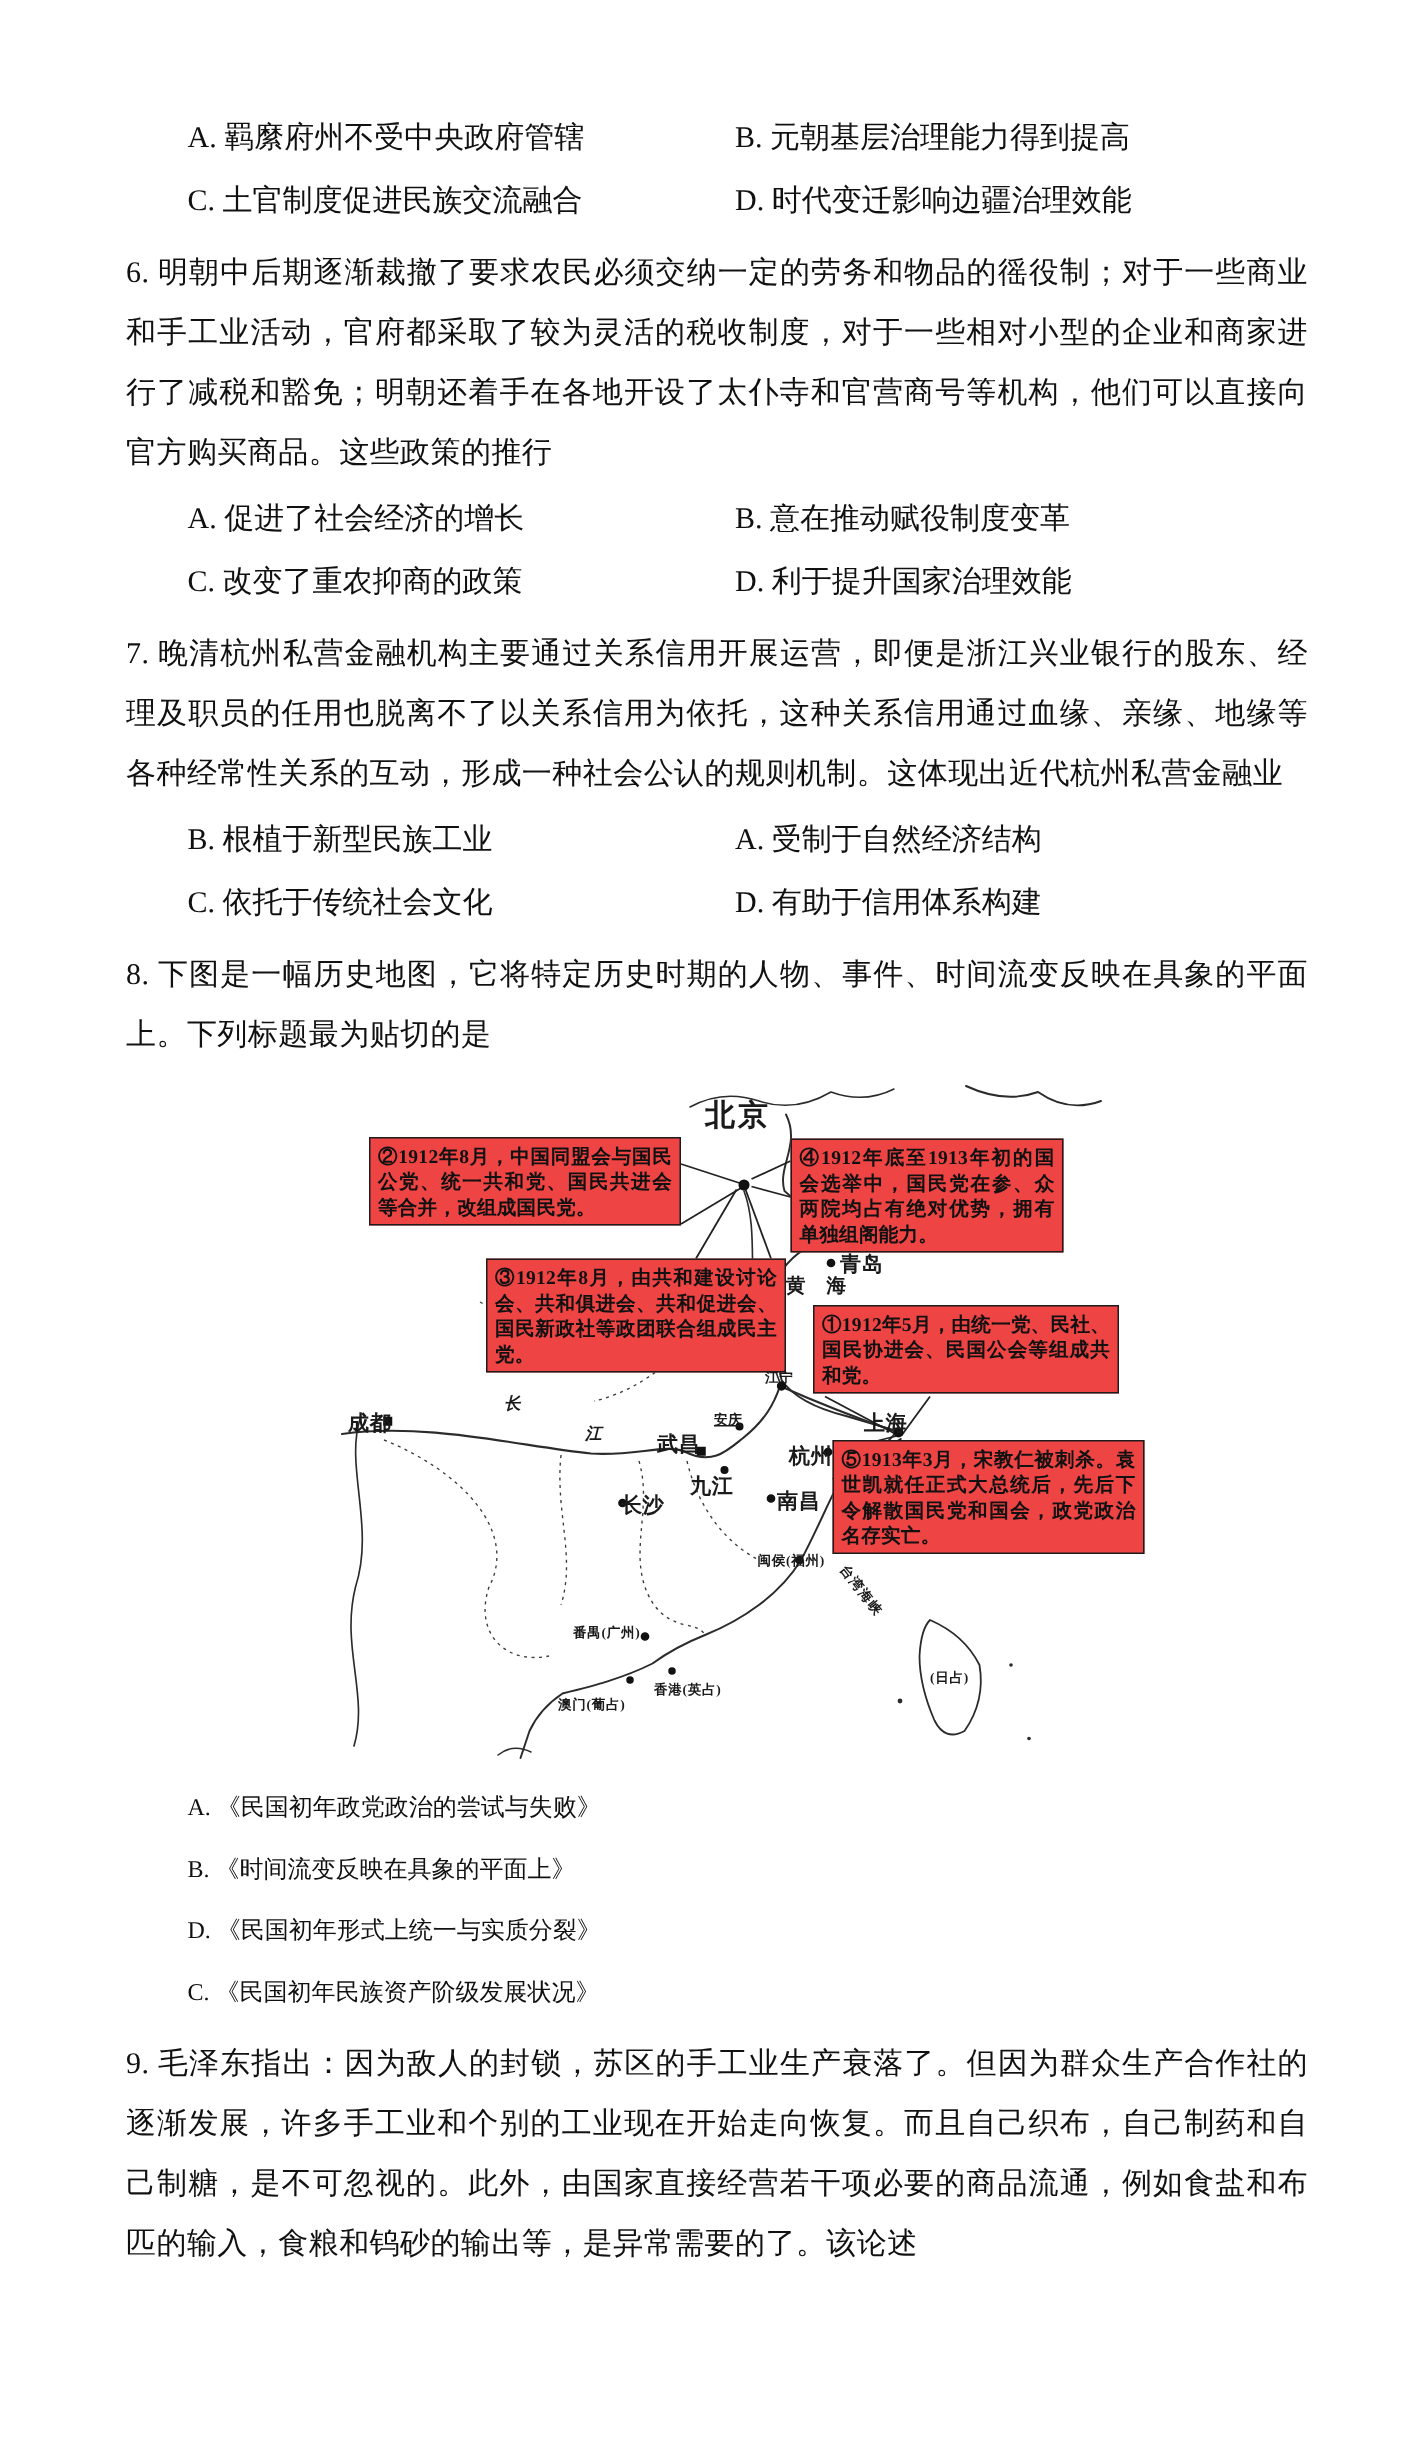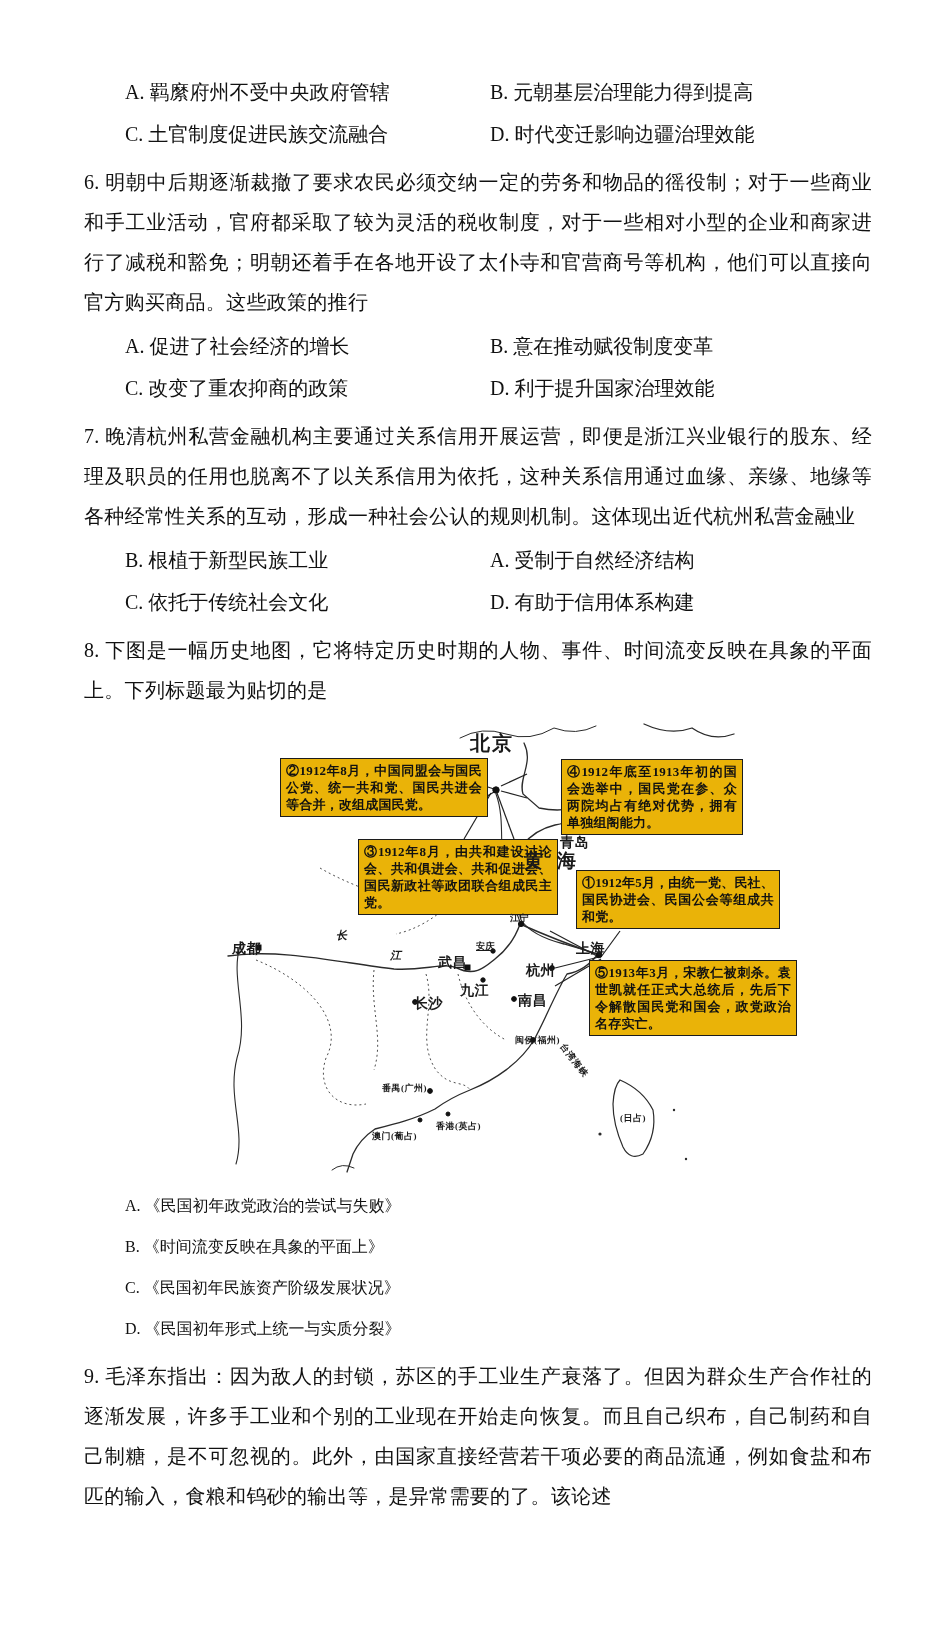"②1912年8月，中国同盟会与国民公党、统一共和党、国民共进会等合并，改组成国民" .callout { background: #eab308 -> #ef4444; margin-left: 34px -> none }
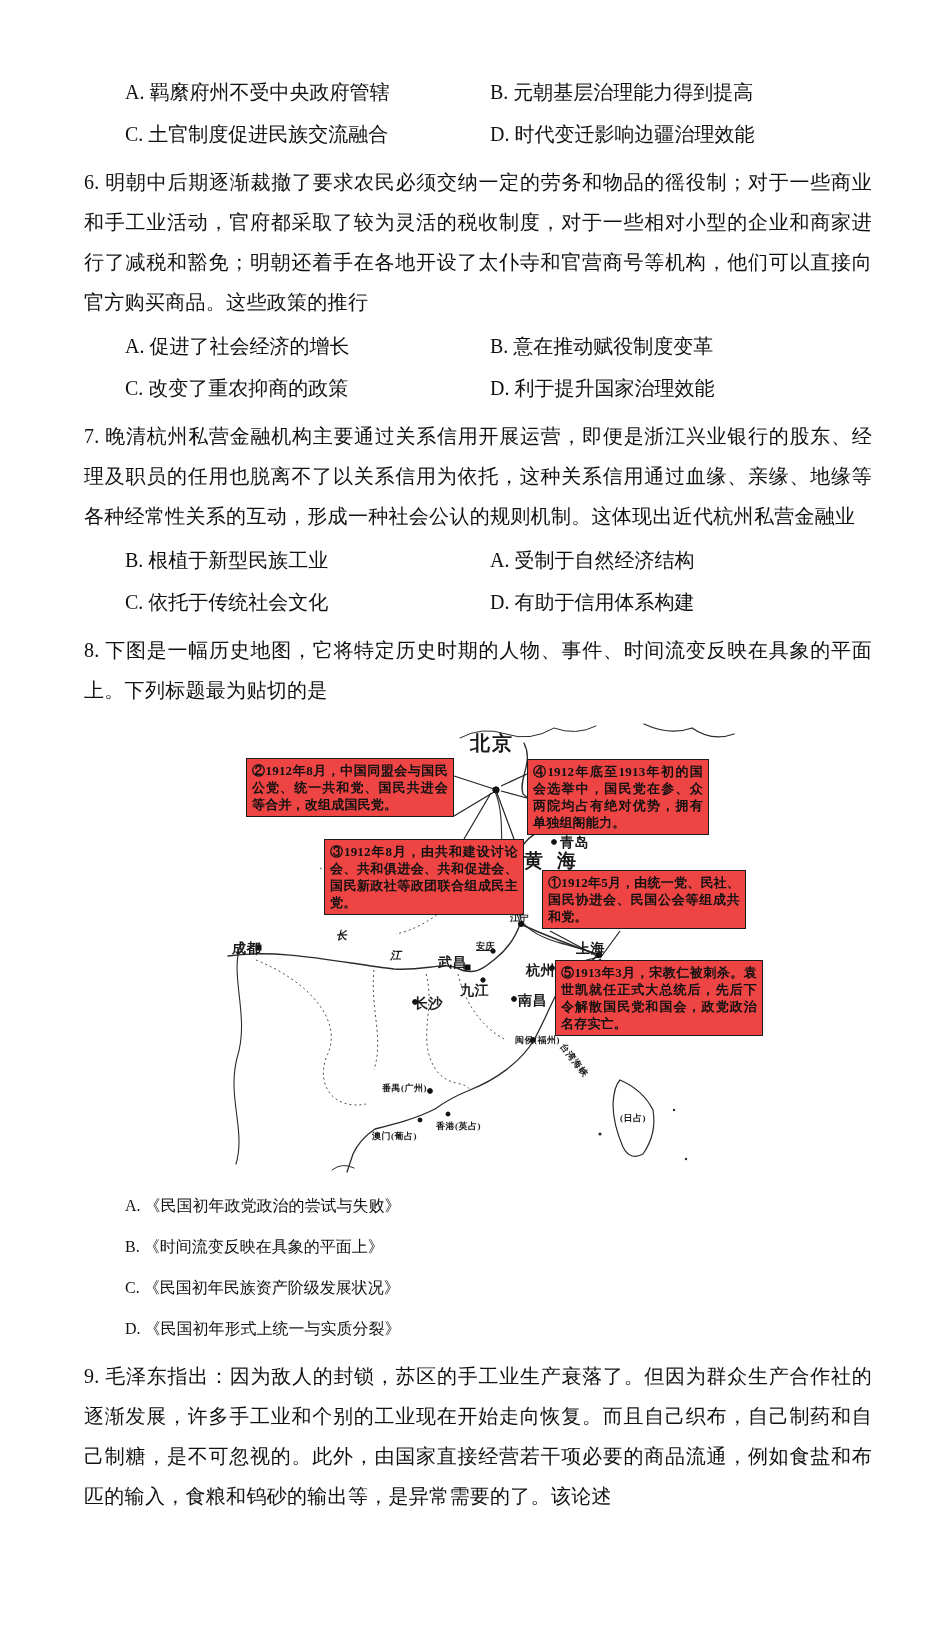"黄海" .city.sea { font-size: 19px -> 13px }
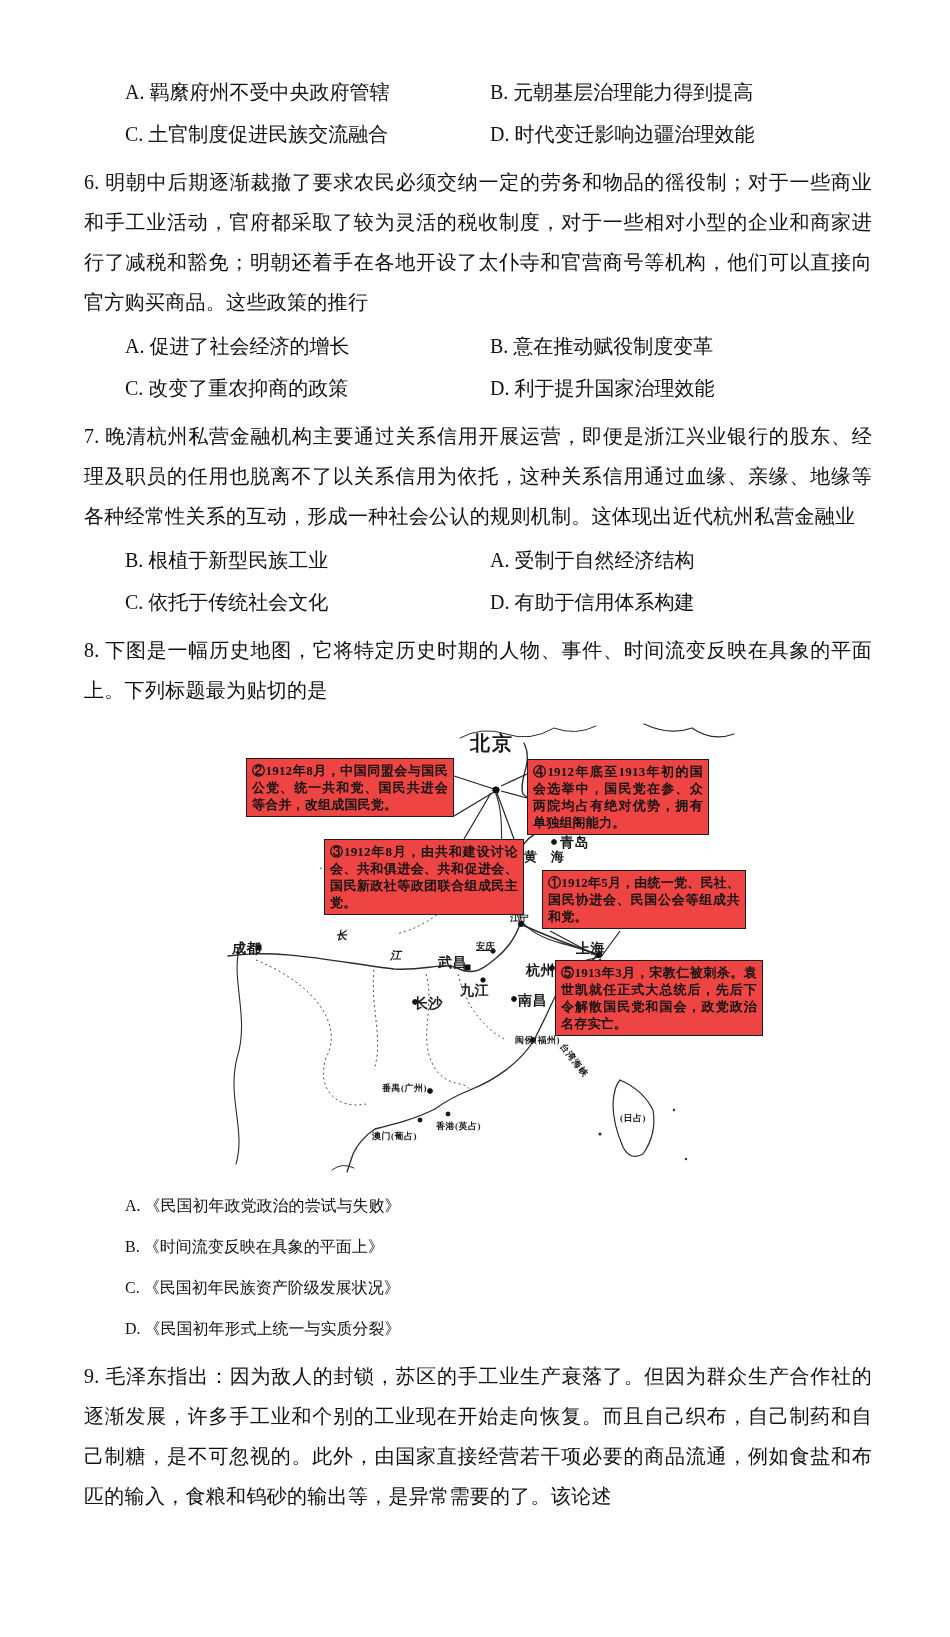"闽侯(福州)" span.city { left: 264px -> 254px }
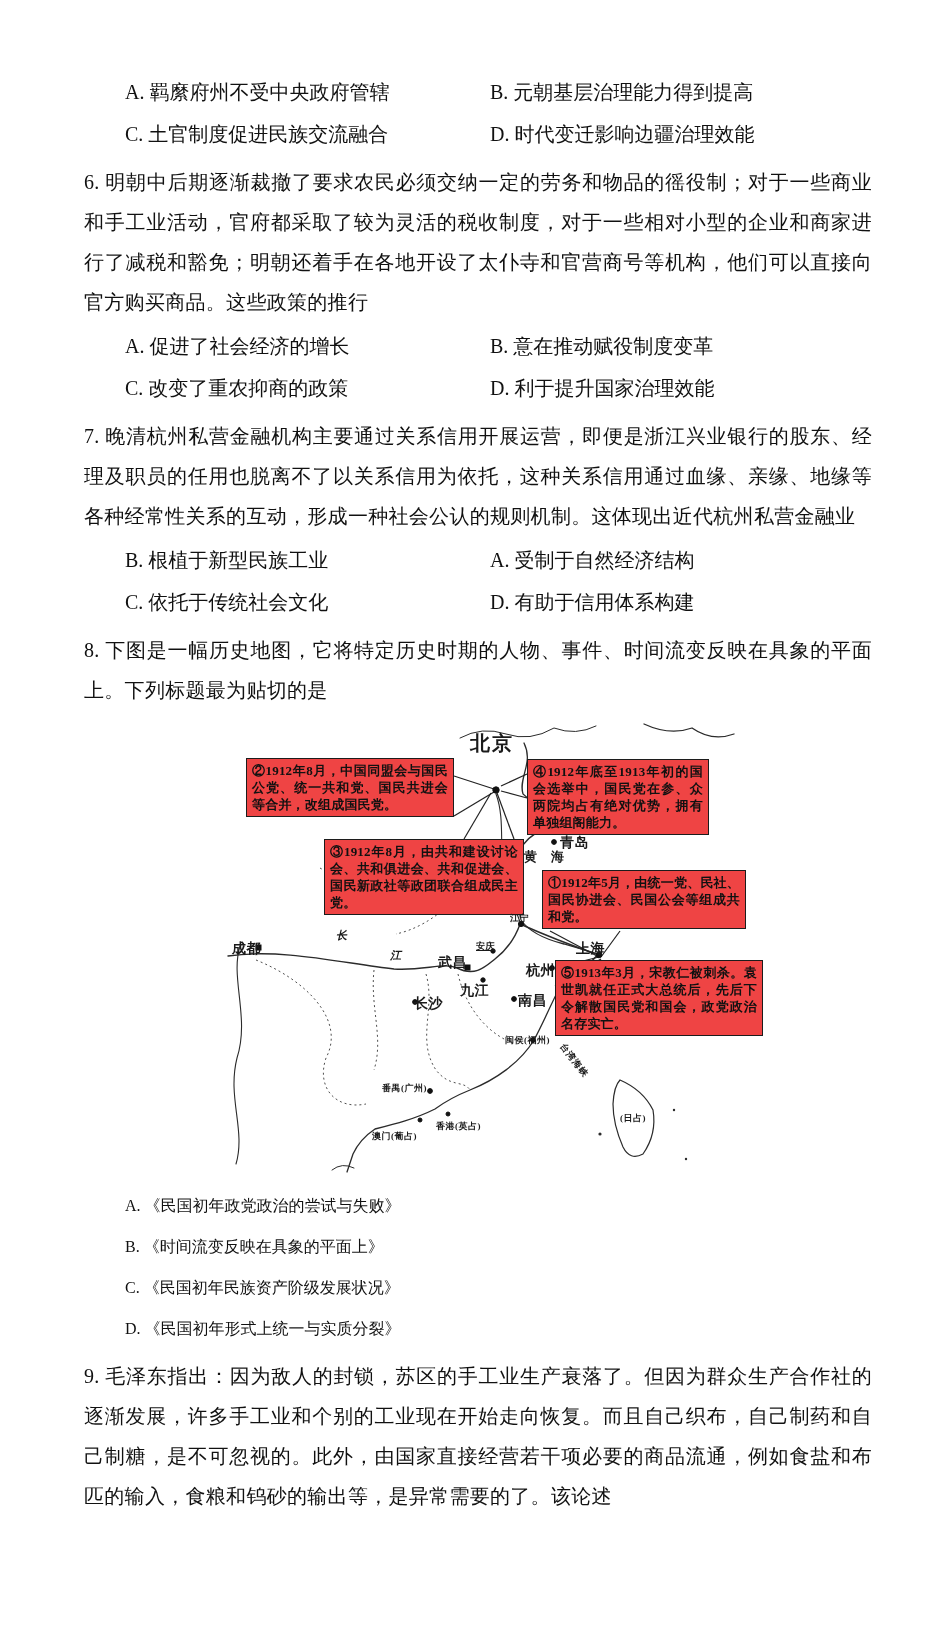"C. 《民国初年民族资产阶级发展状况》" div.opt-single { order: before "D. 《民国初年形式上统一与实质分裂》" -> after "D. 《民国初年形式上统一与实质分裂》" }
